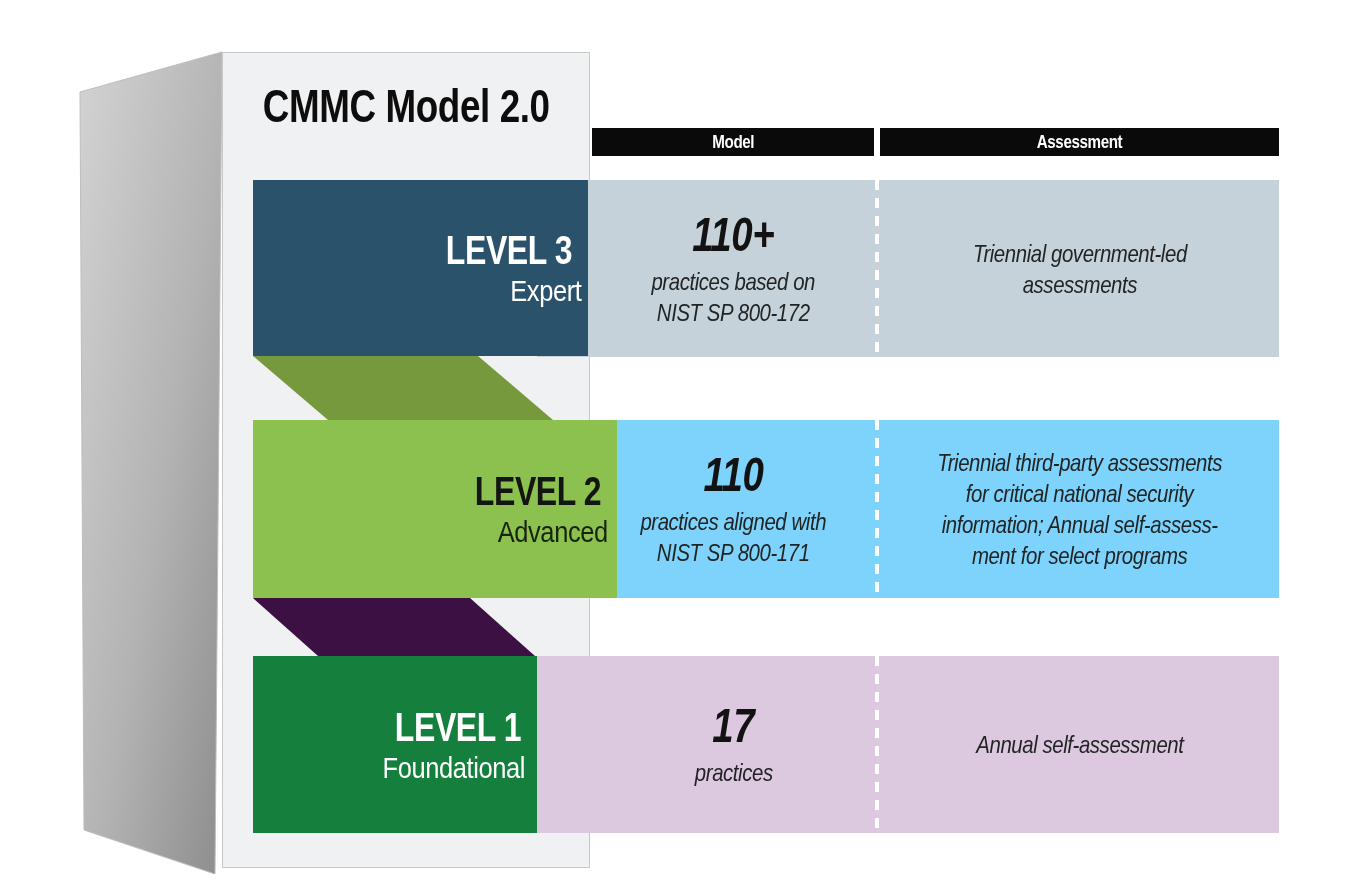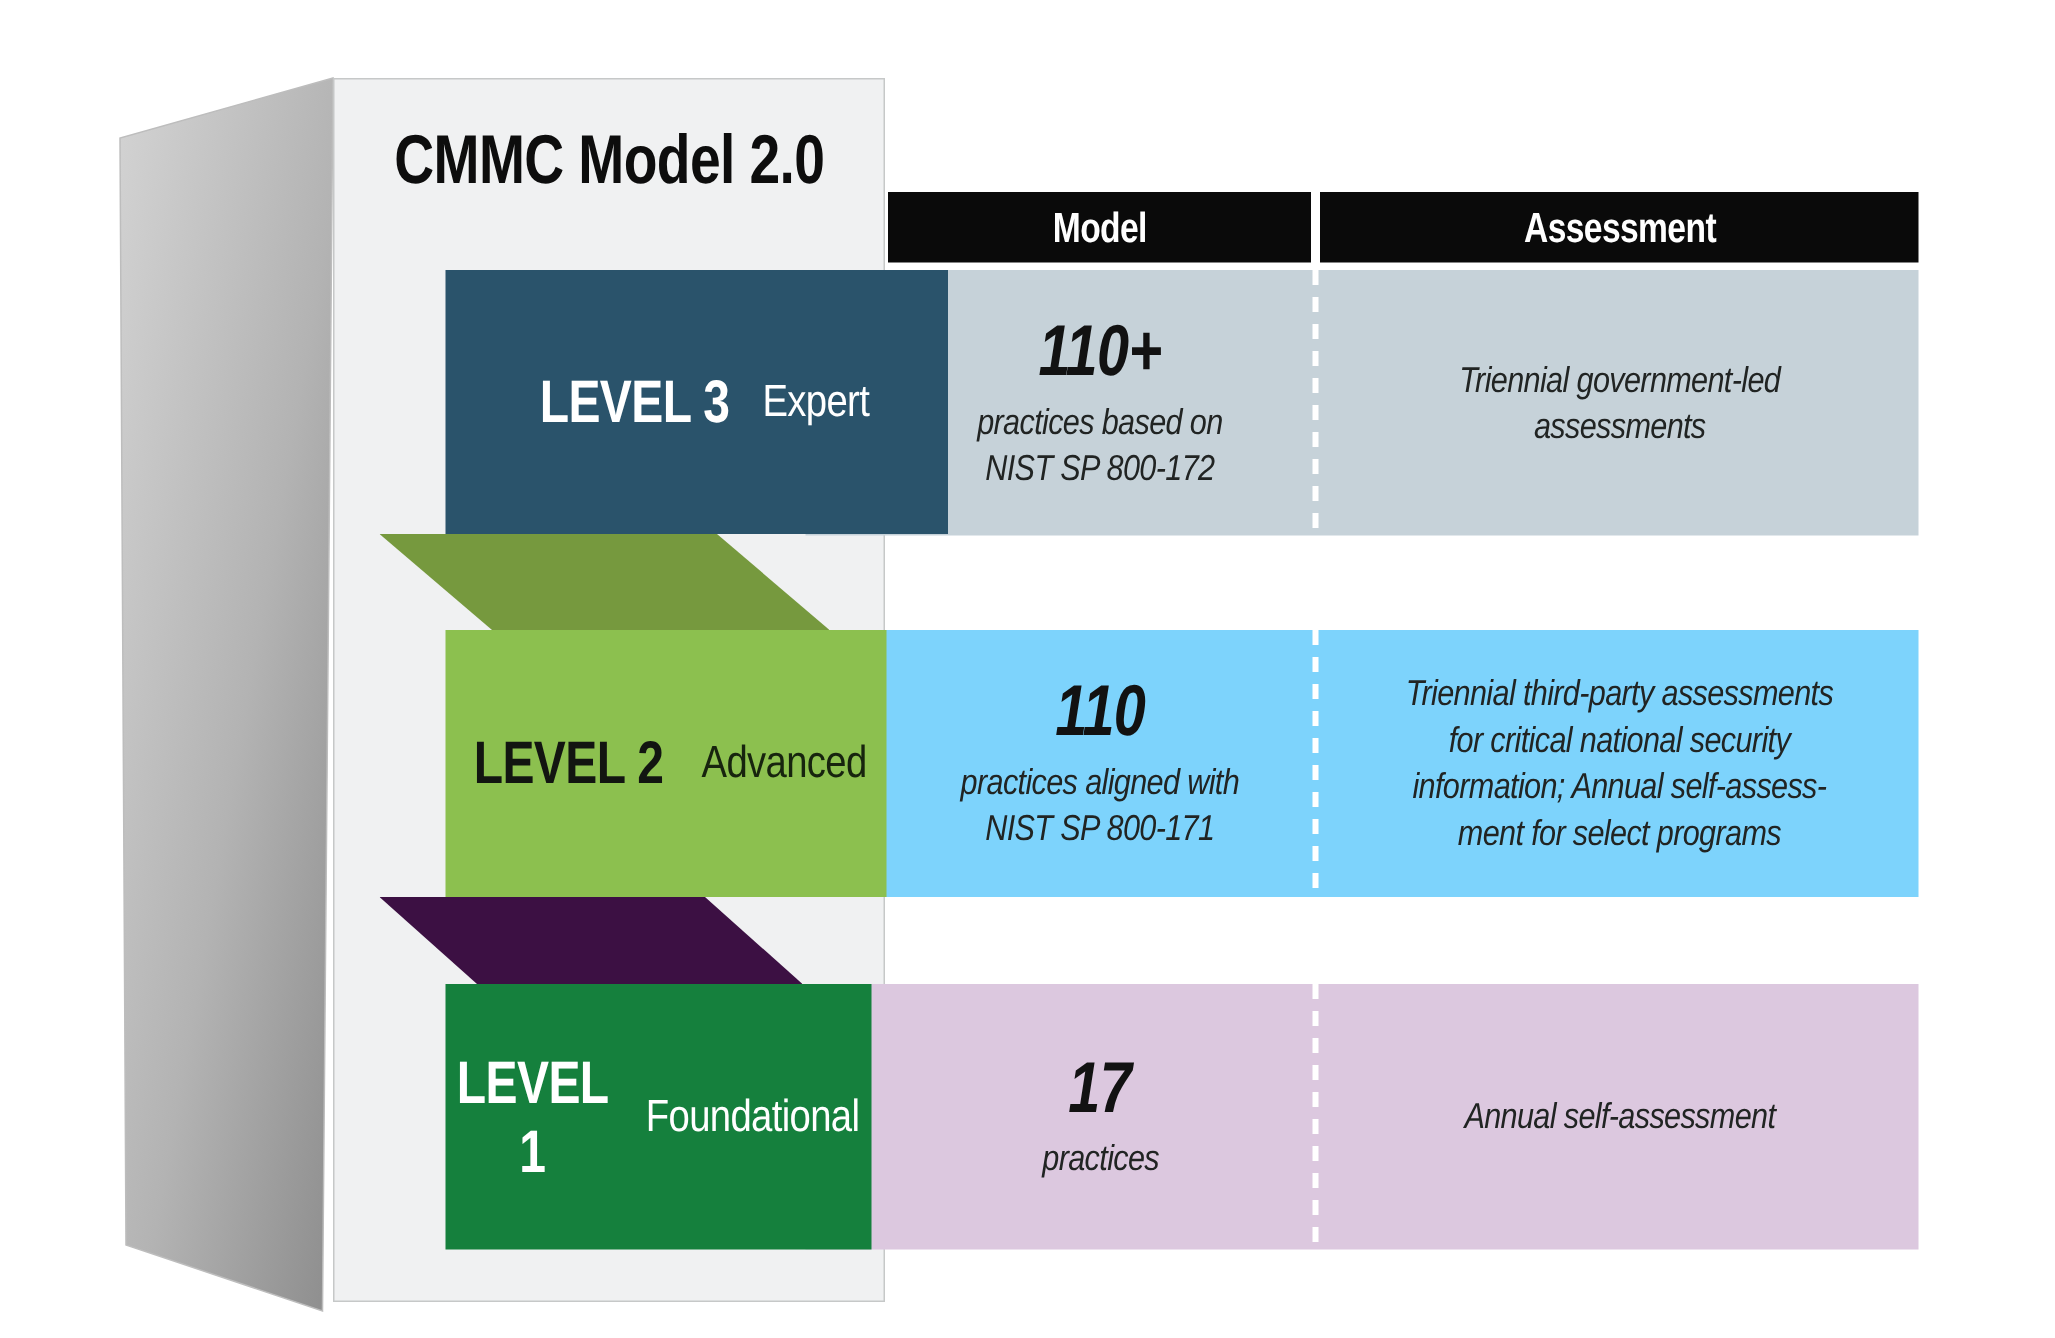"Model" .th { font-size: 28px -> 19px; height: 47px -> 28px }
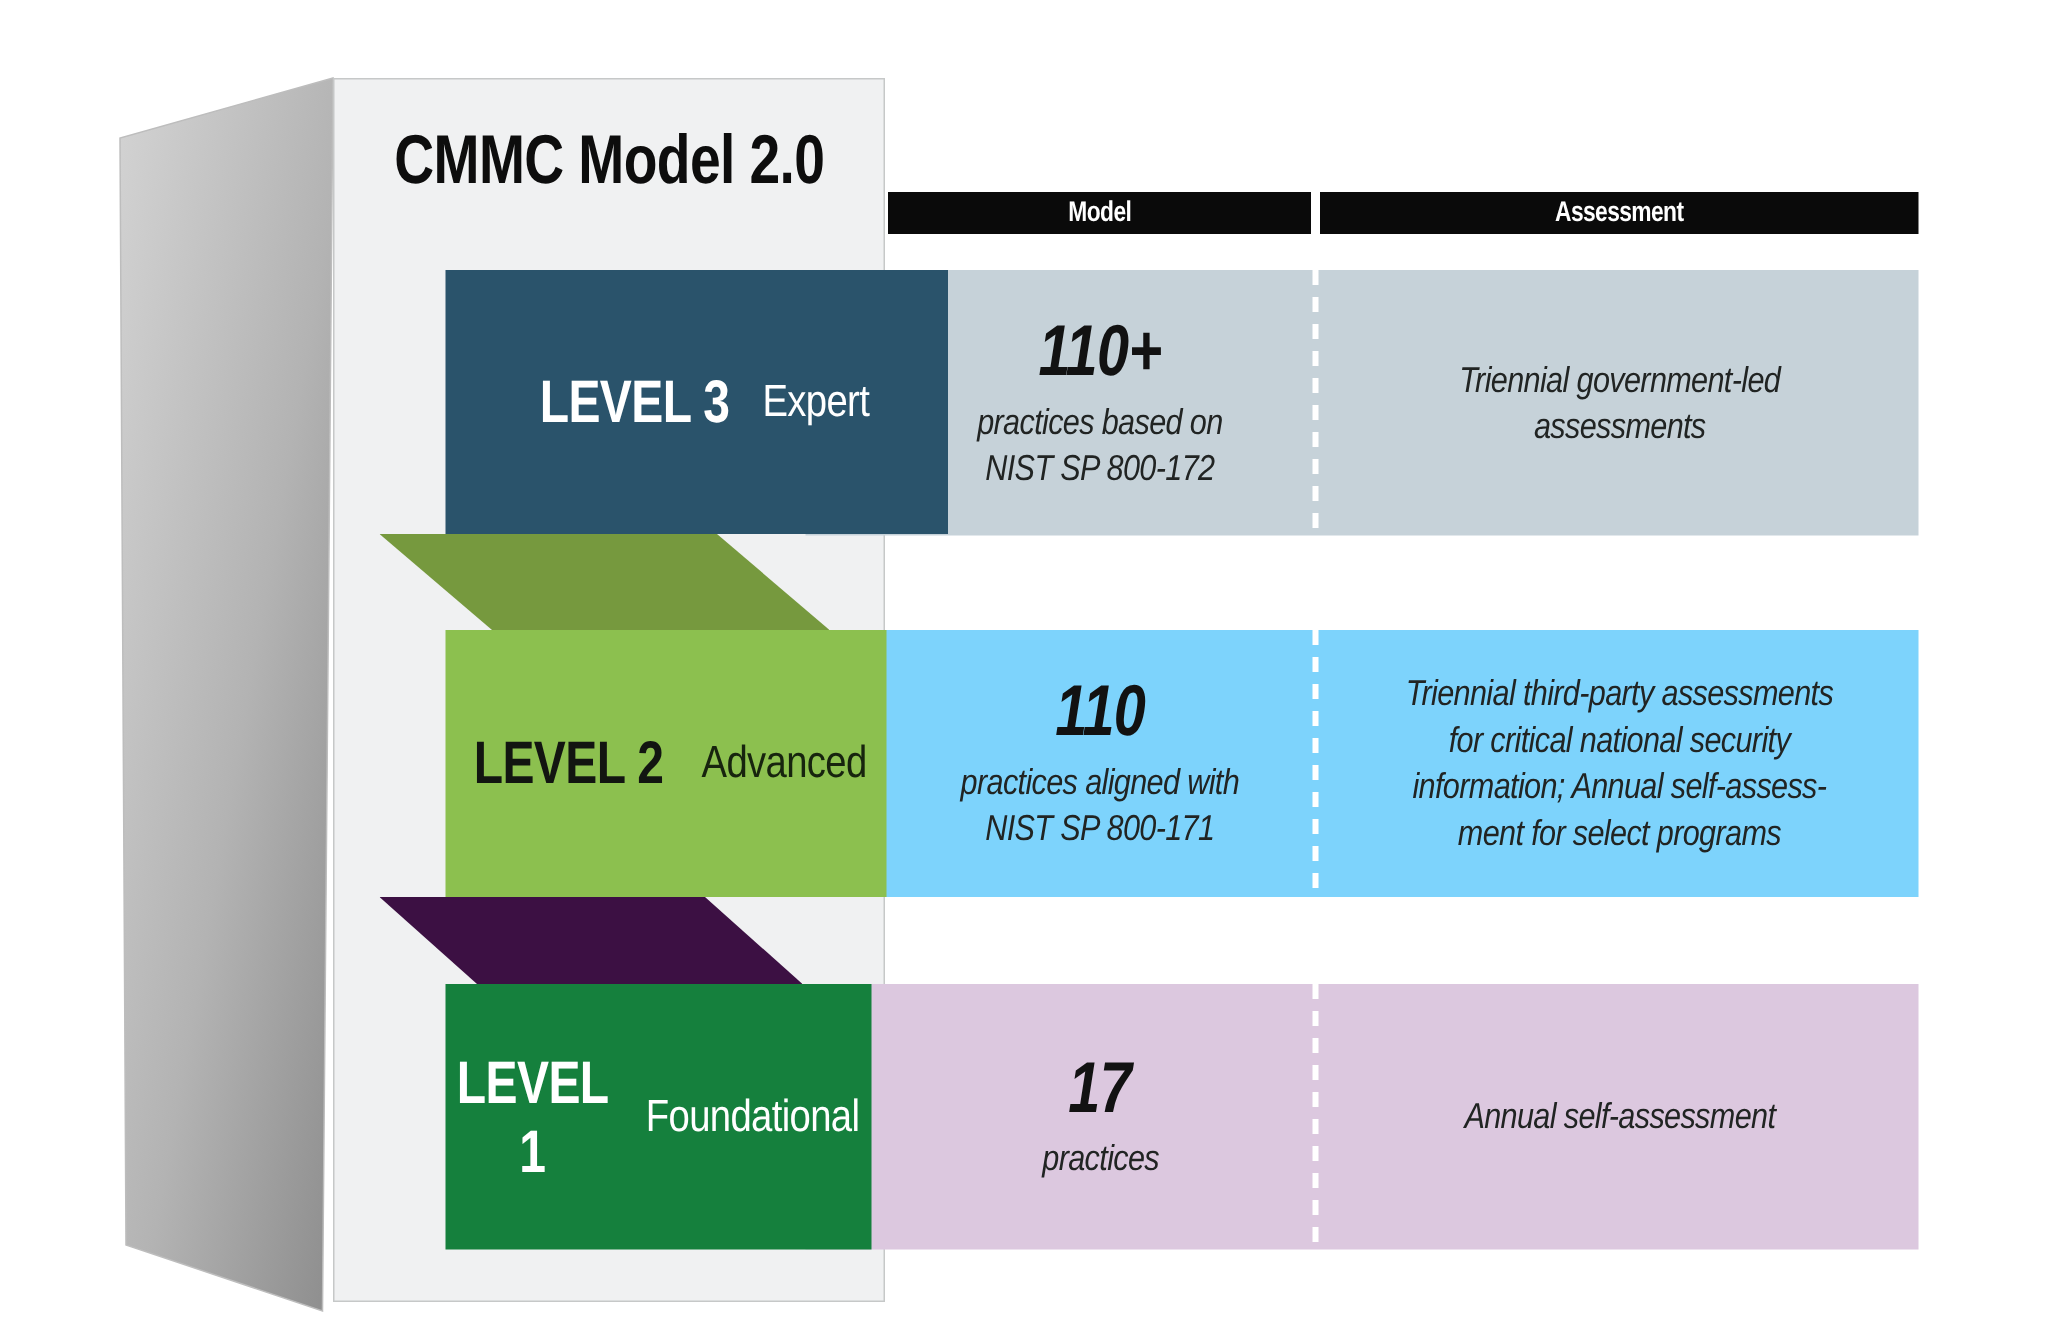"LEVEL 3" .block { align-items: center -> flex-end; flex-direction: row -> column; margin-left: 44px -> none }
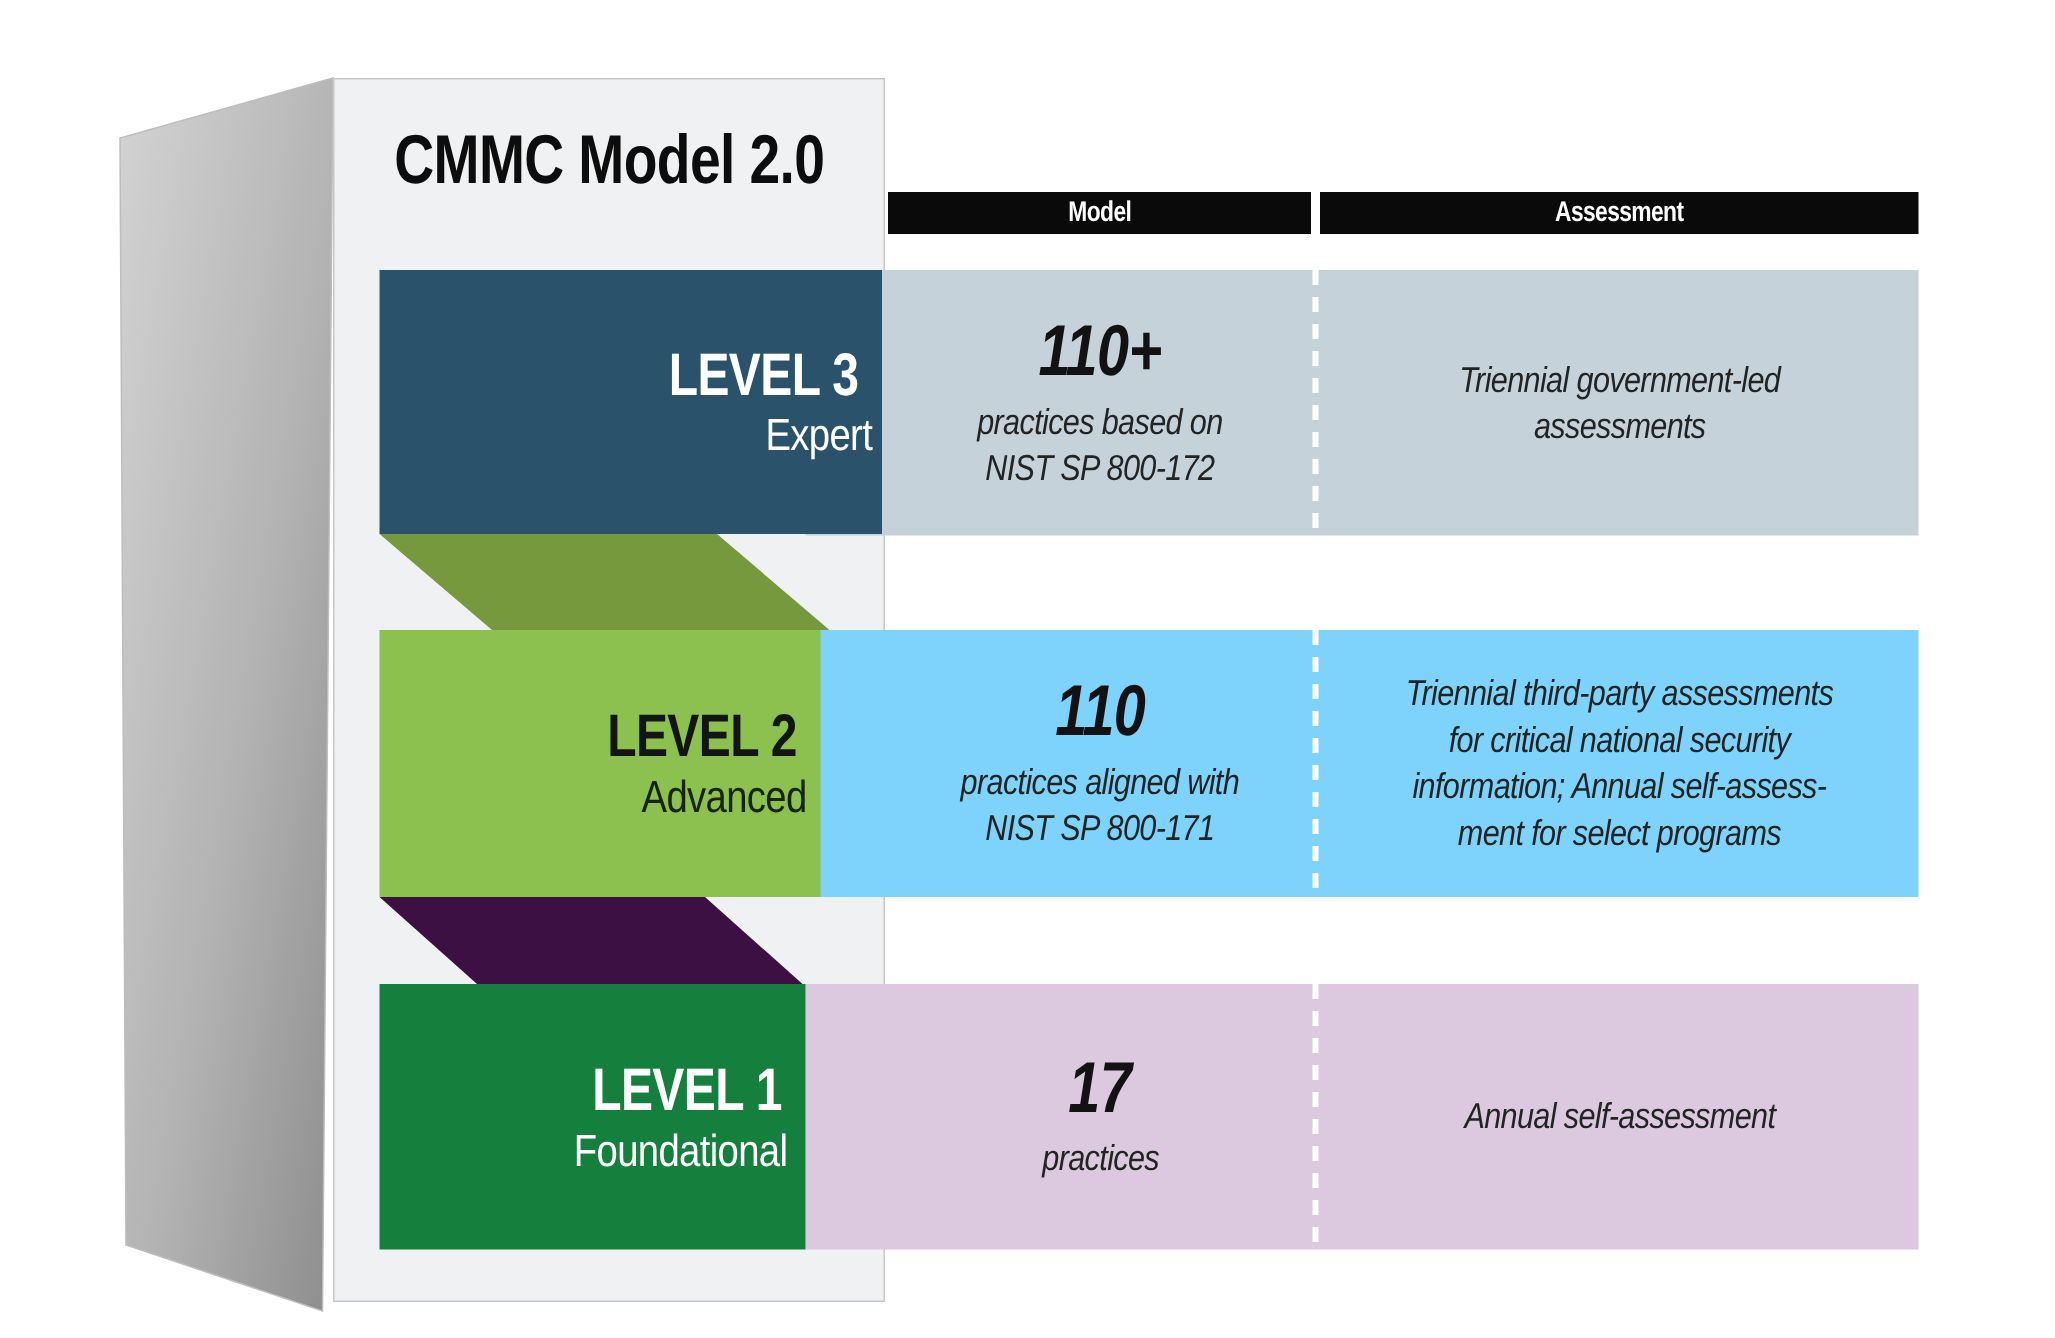"LEVEL 2" .block-l2 { width: 294px -> 364px }
